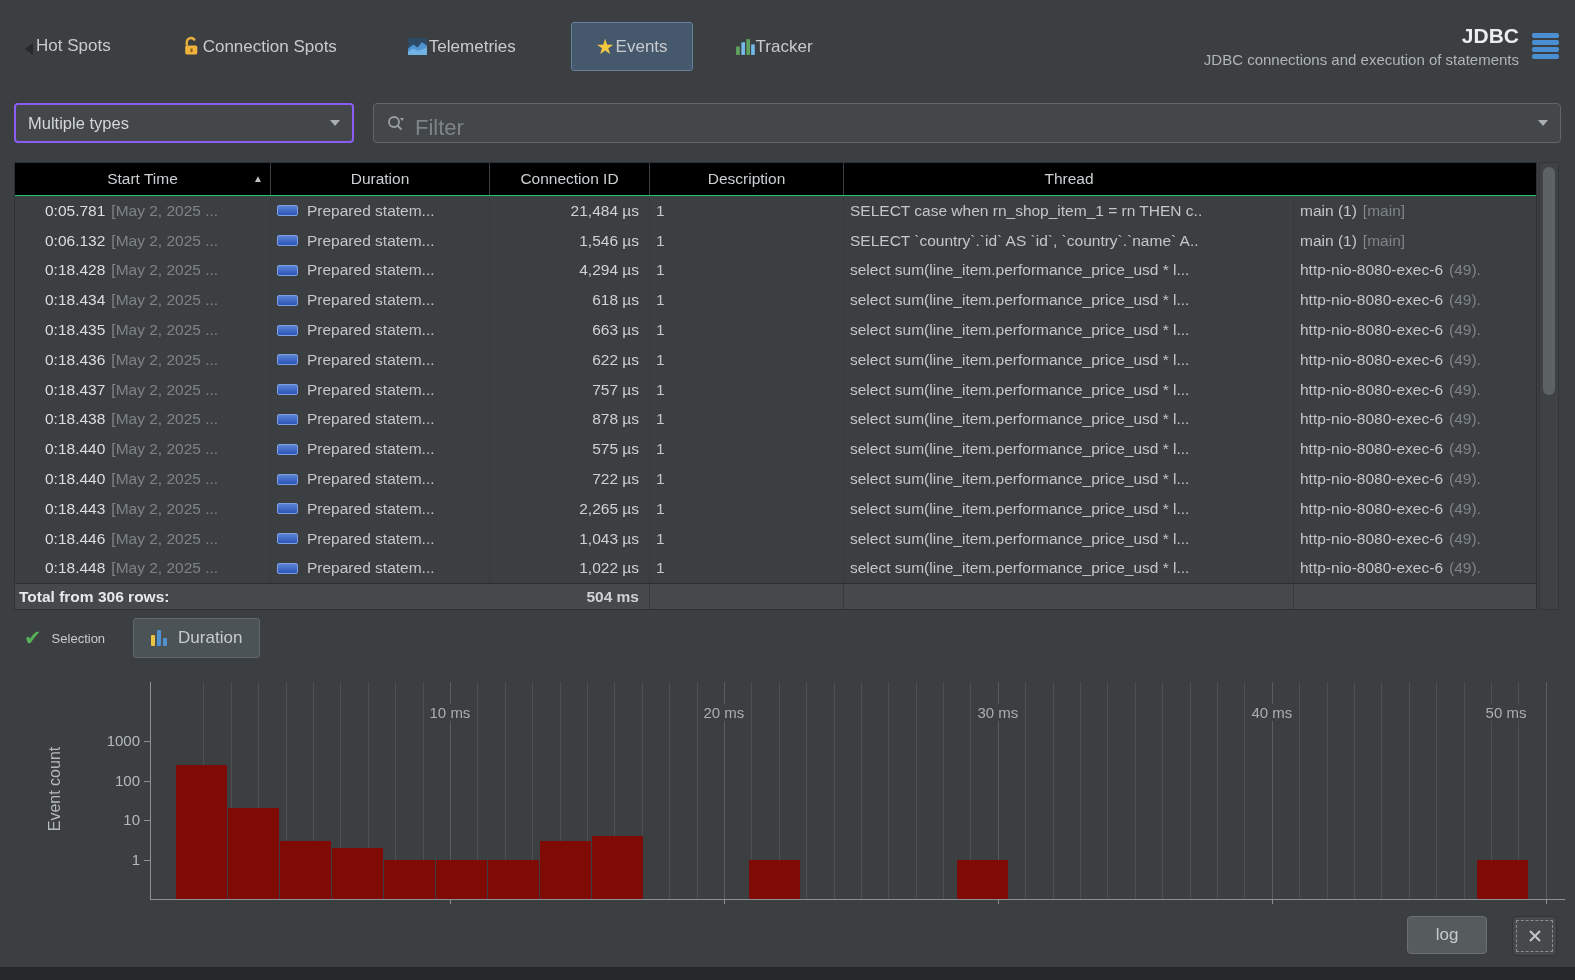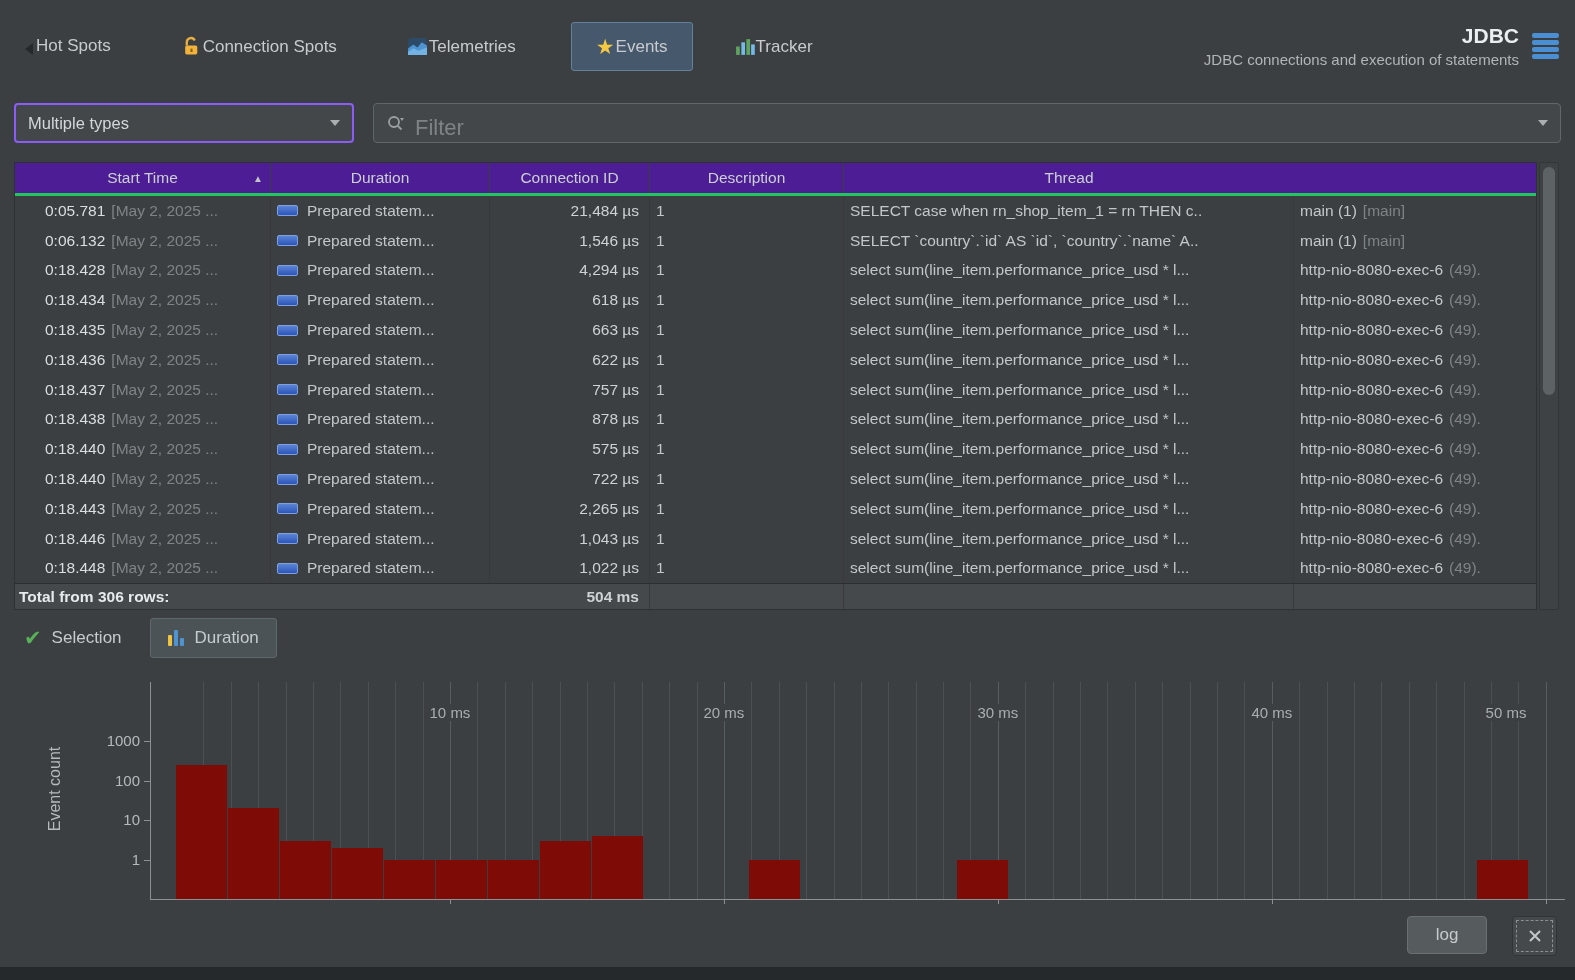"Start Time" .thead { background: #4c1d95 -> #000000; border-bottom: 3px solid #22c55e -> 1px solid #22c55e }
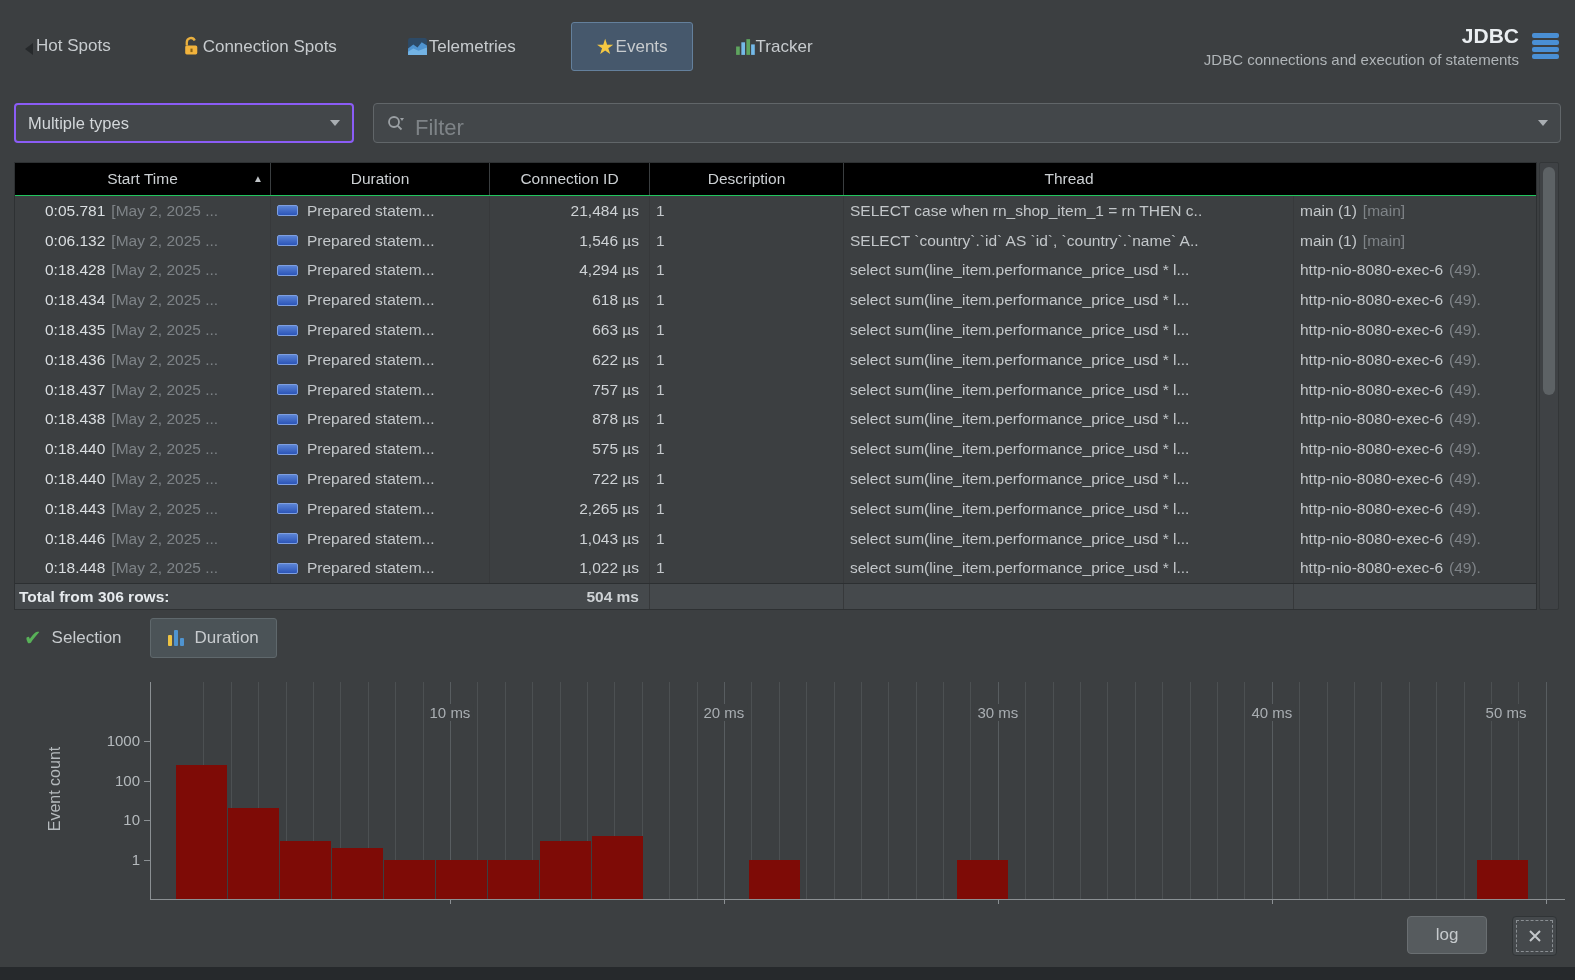"Selection" .sel-label { font-size: 17px -> 13px }
